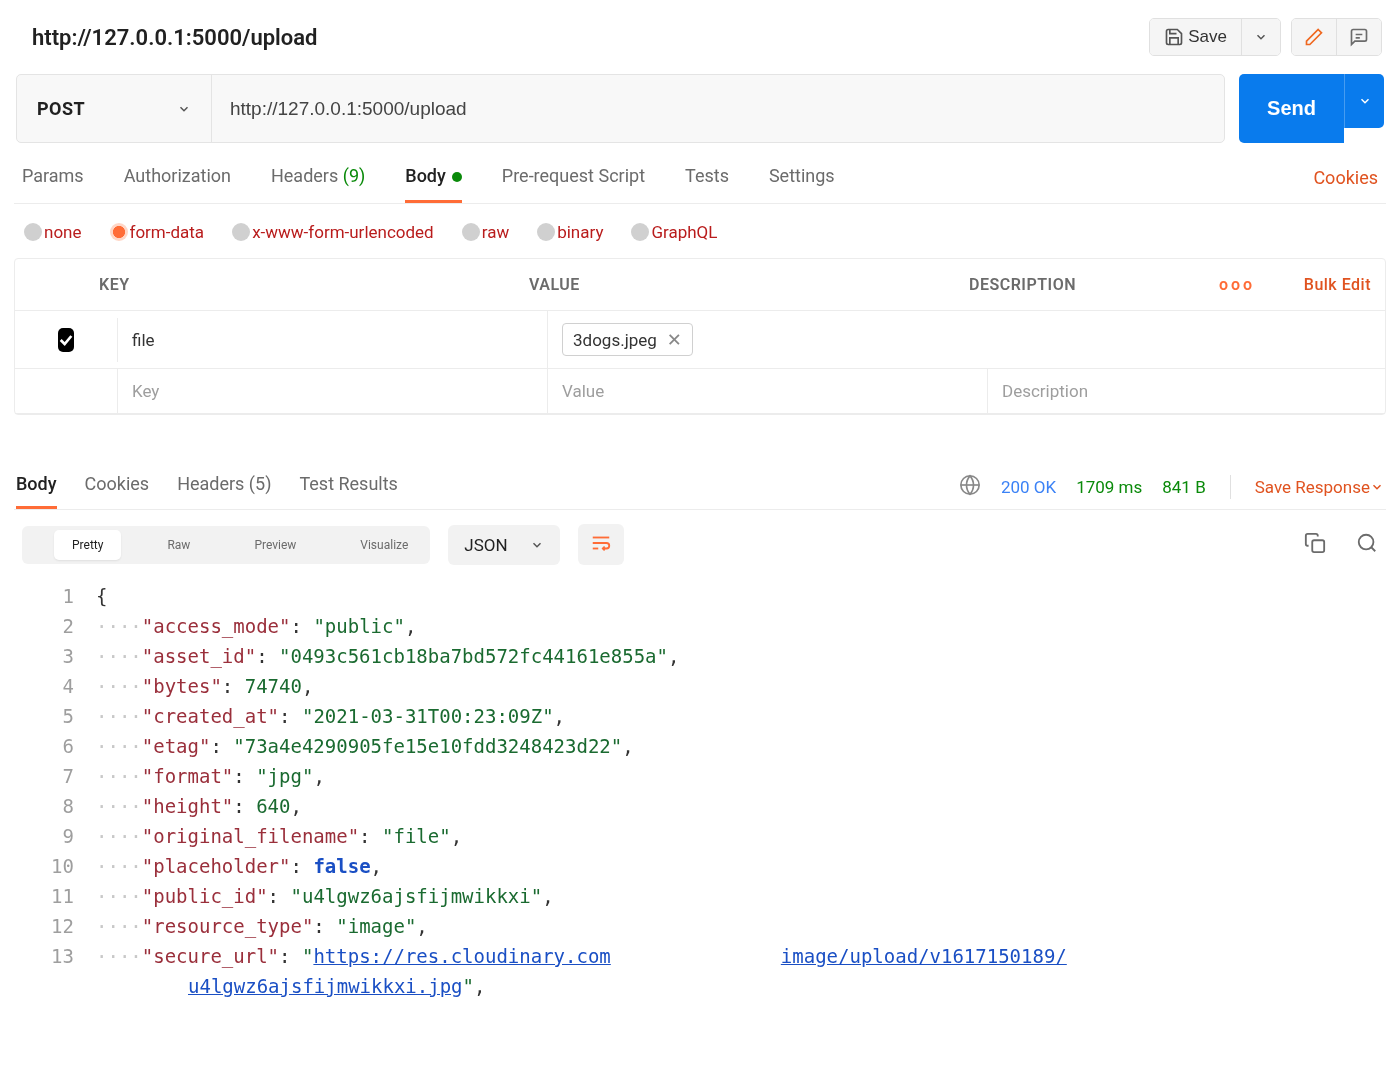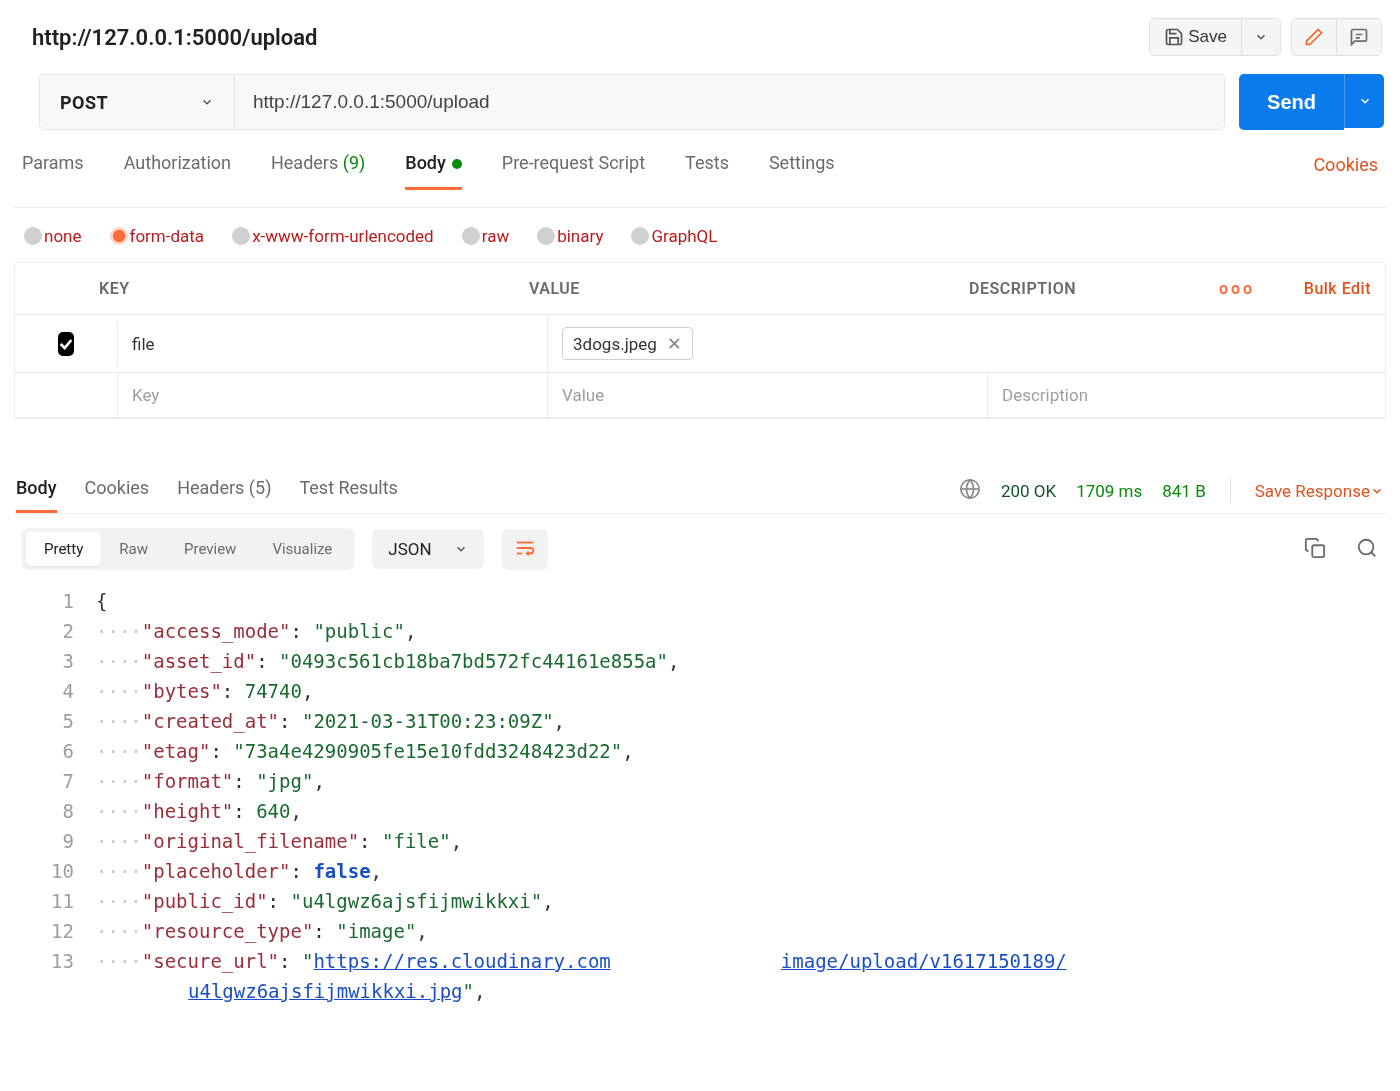"POST" .method-url { margin-left: 23px -> none }
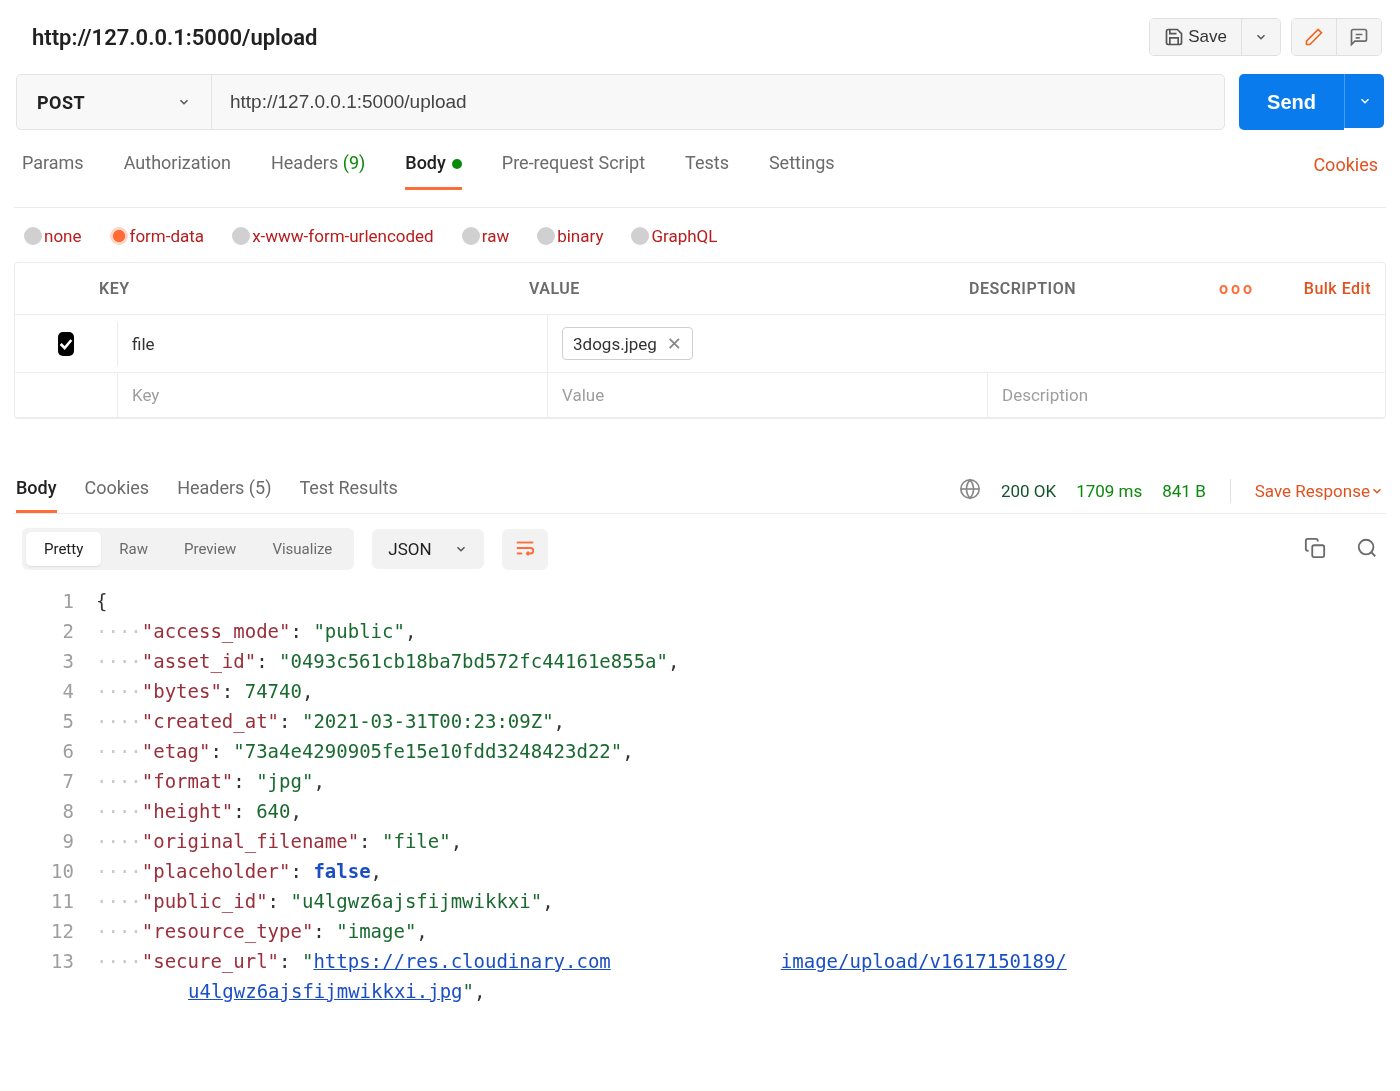"Send" .send-btn { height: 56px -> 69px }
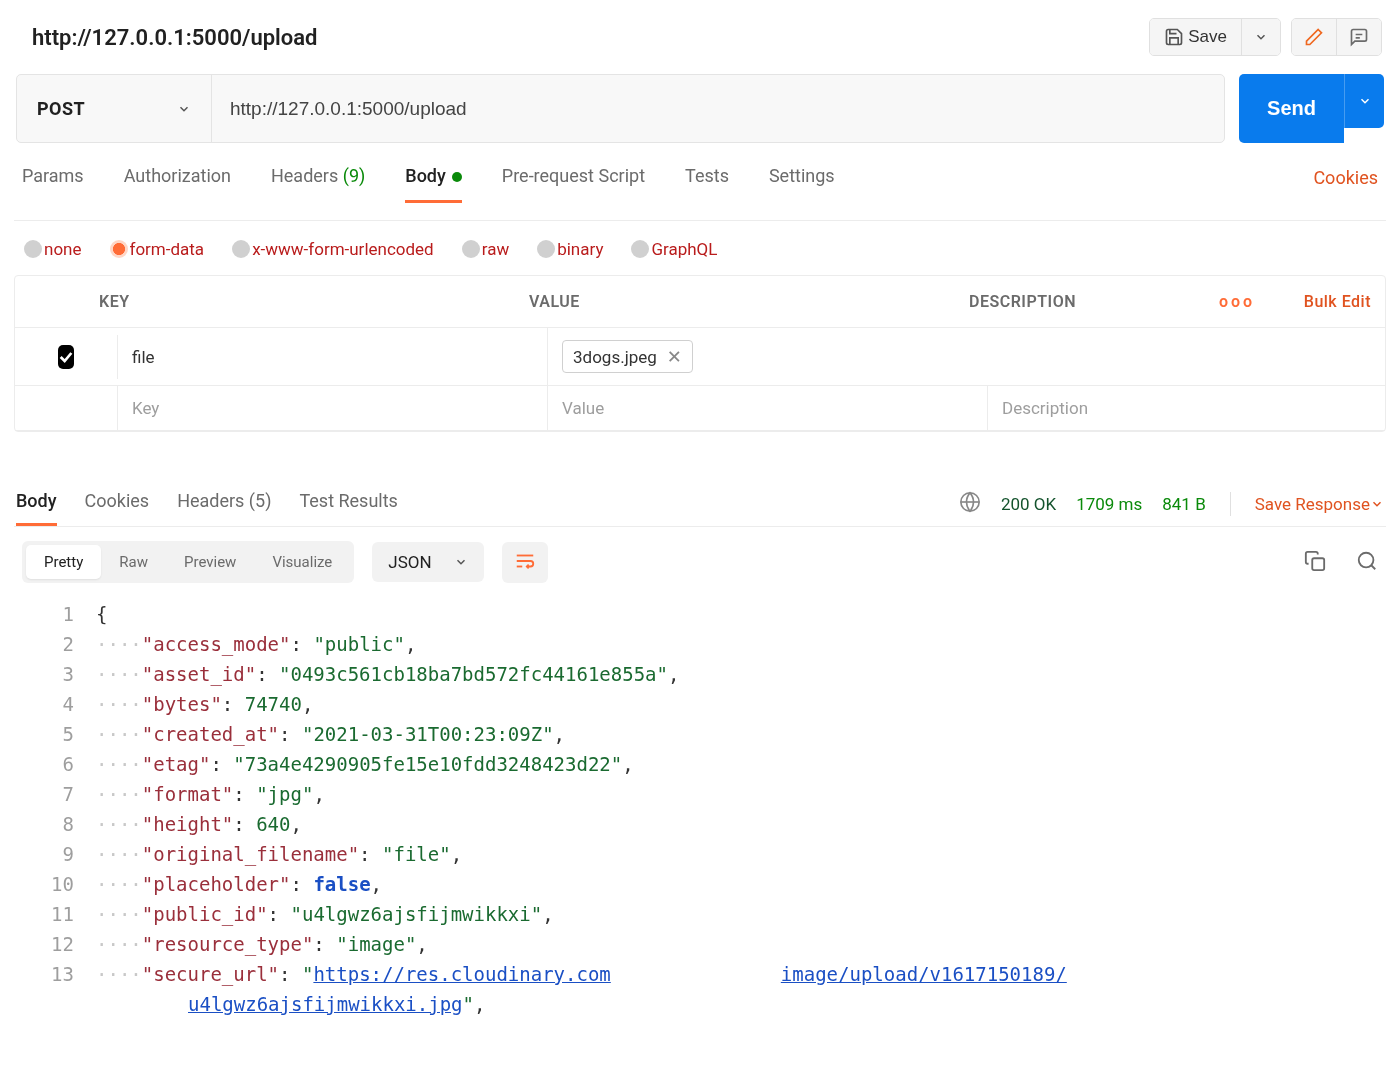"Params" .tabs { padding: 22px 8px 17px 8px -> 22px 8px 0 8px }
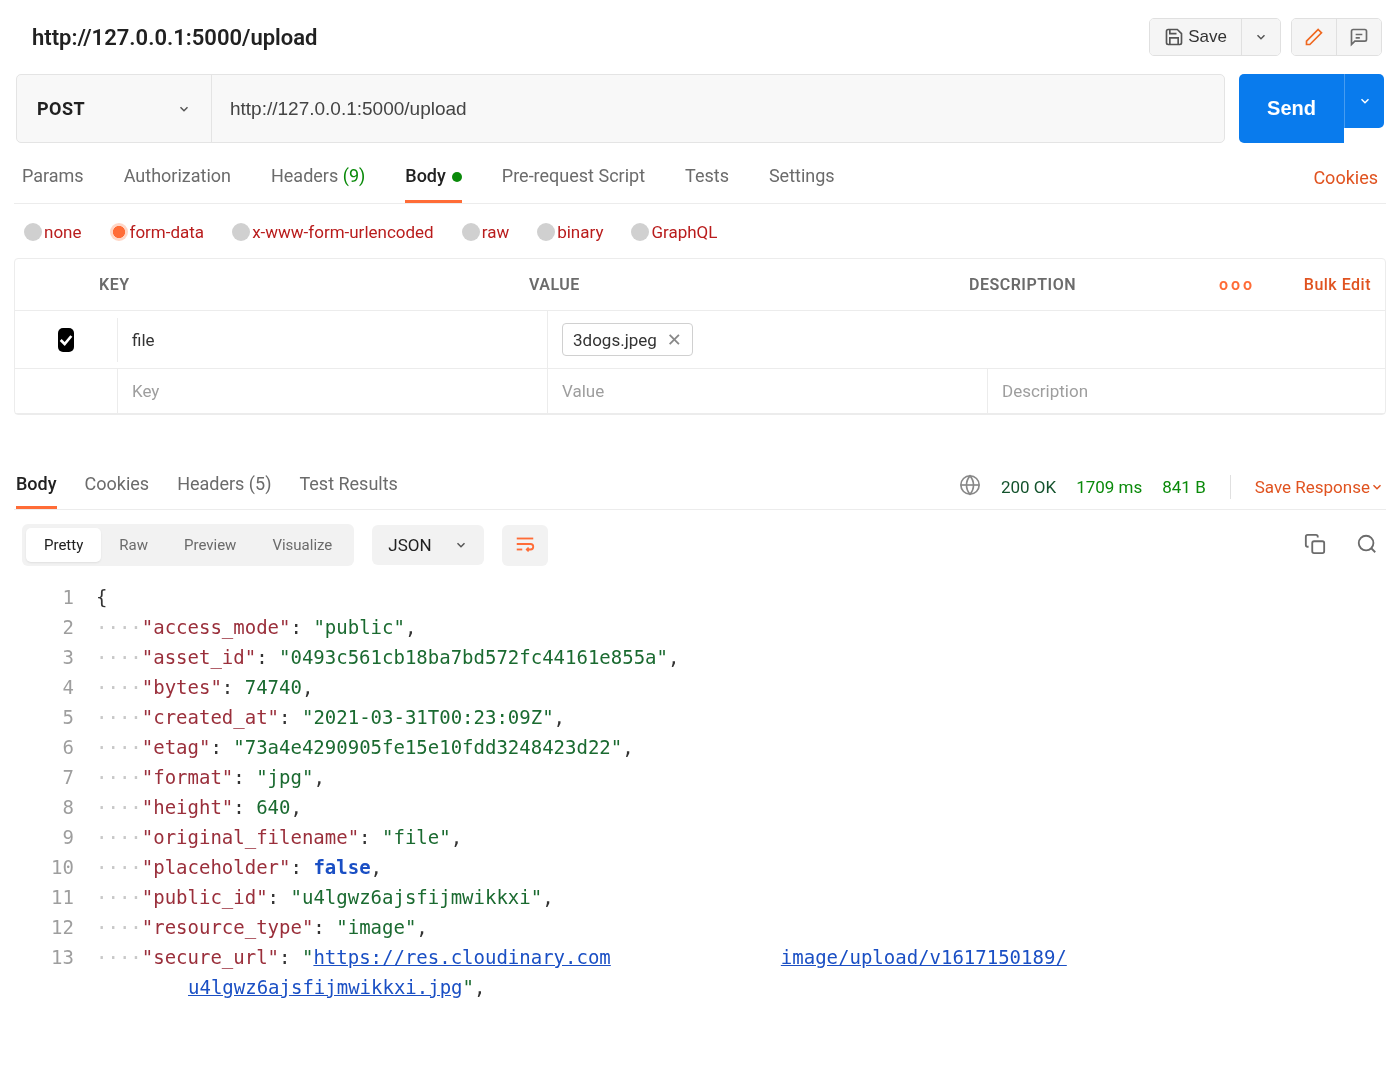"200 OK" .status-ok { color: #14532d -> #3b82f6 }
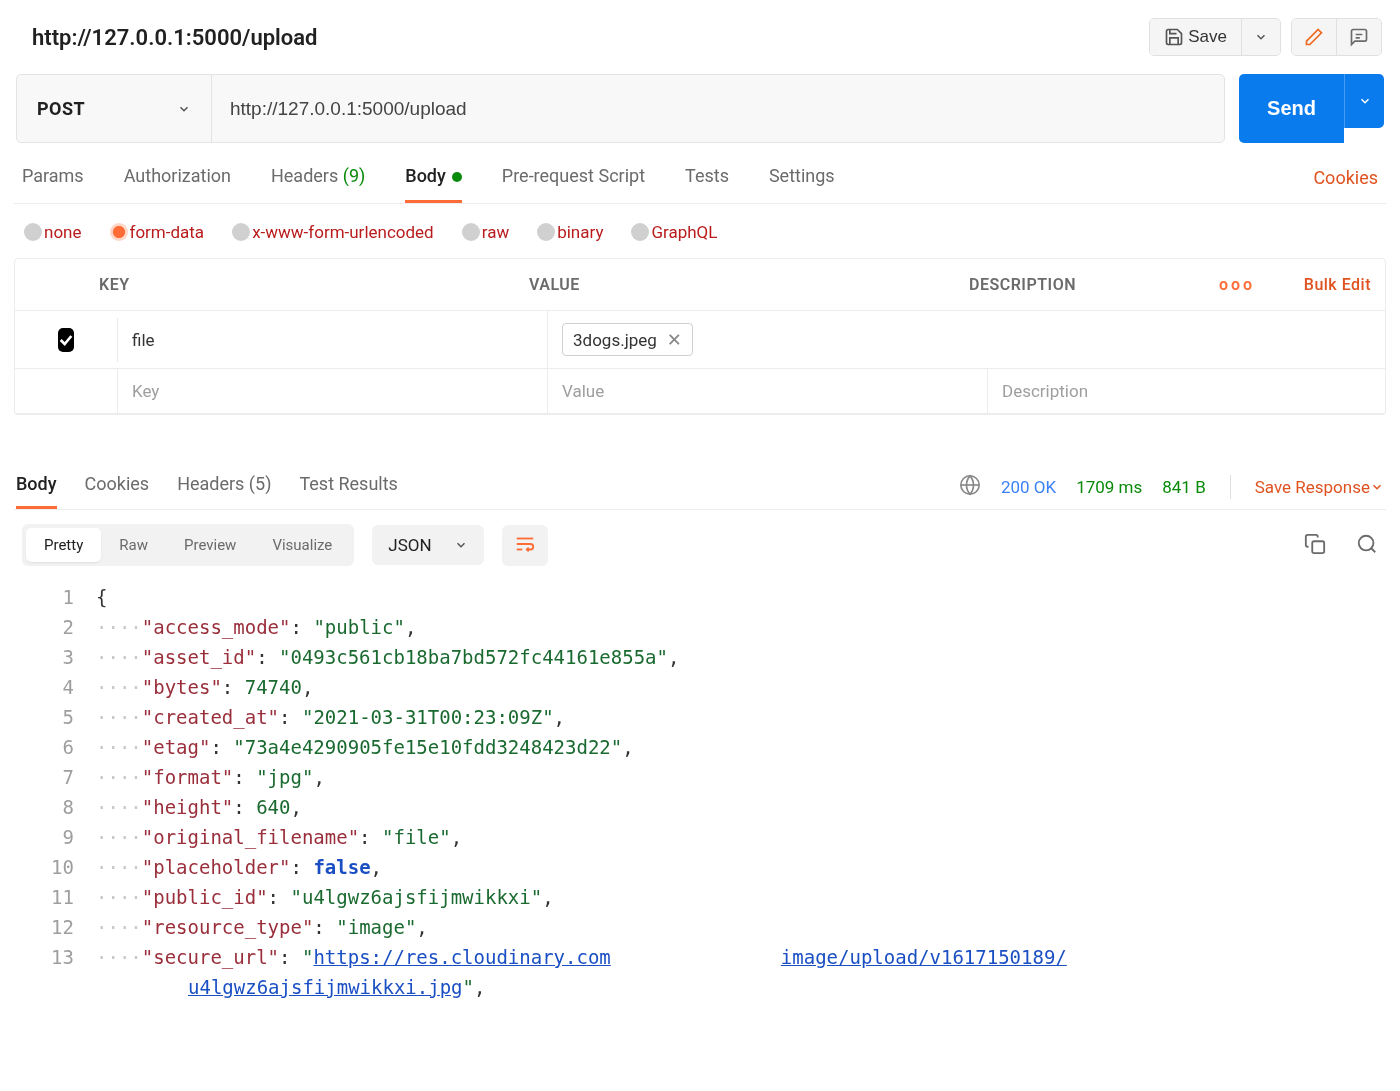"Pretty" .seg { font-size: 15px -> 12px; margin-left: none -> 28px }
